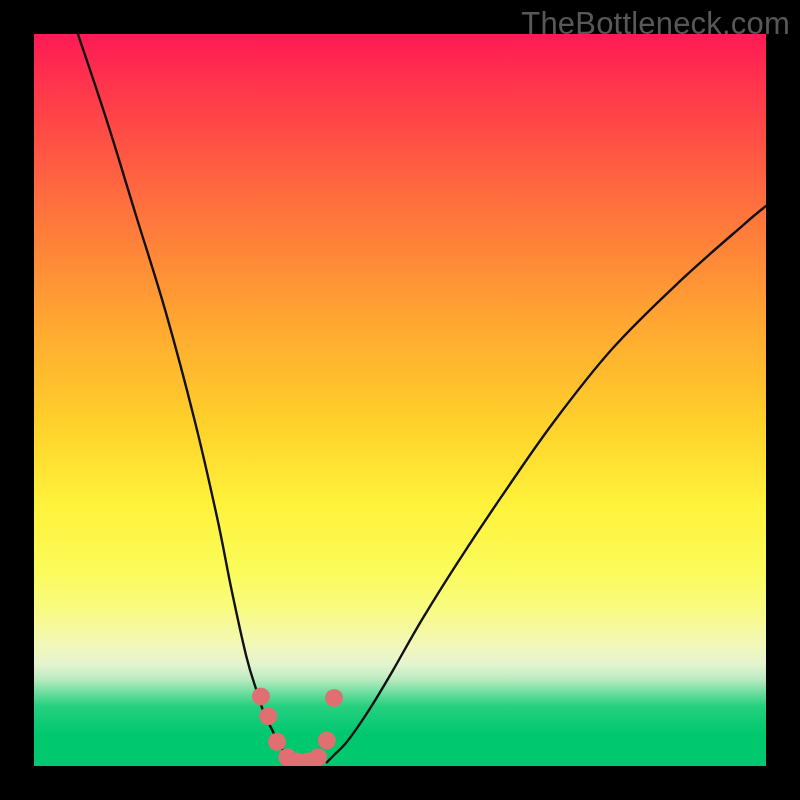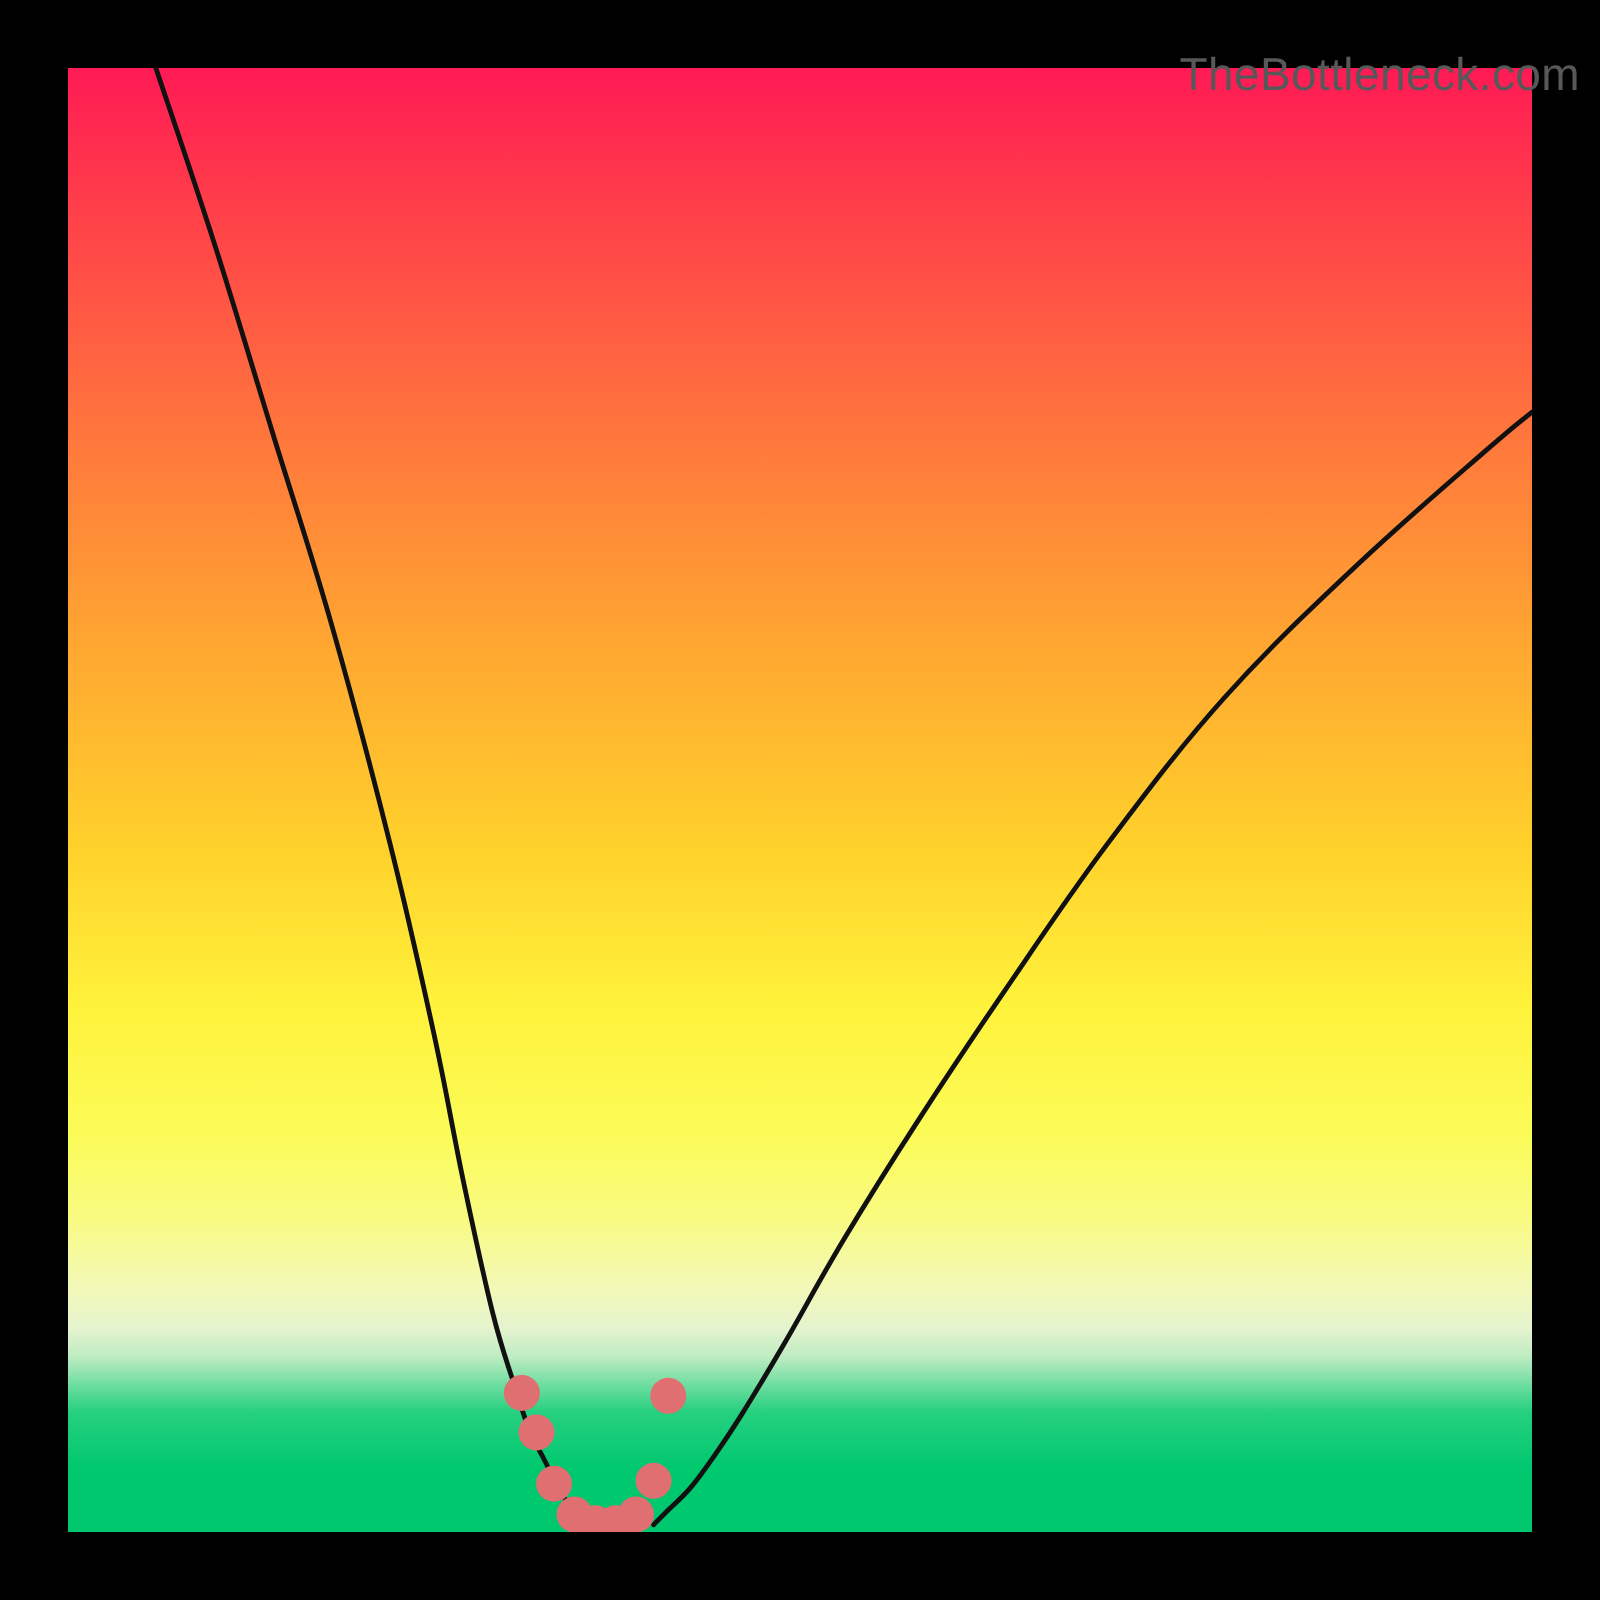"TheBottleneck.com" .watermark { font-size: 23px -> 31px; top: 24px -> 6px }
